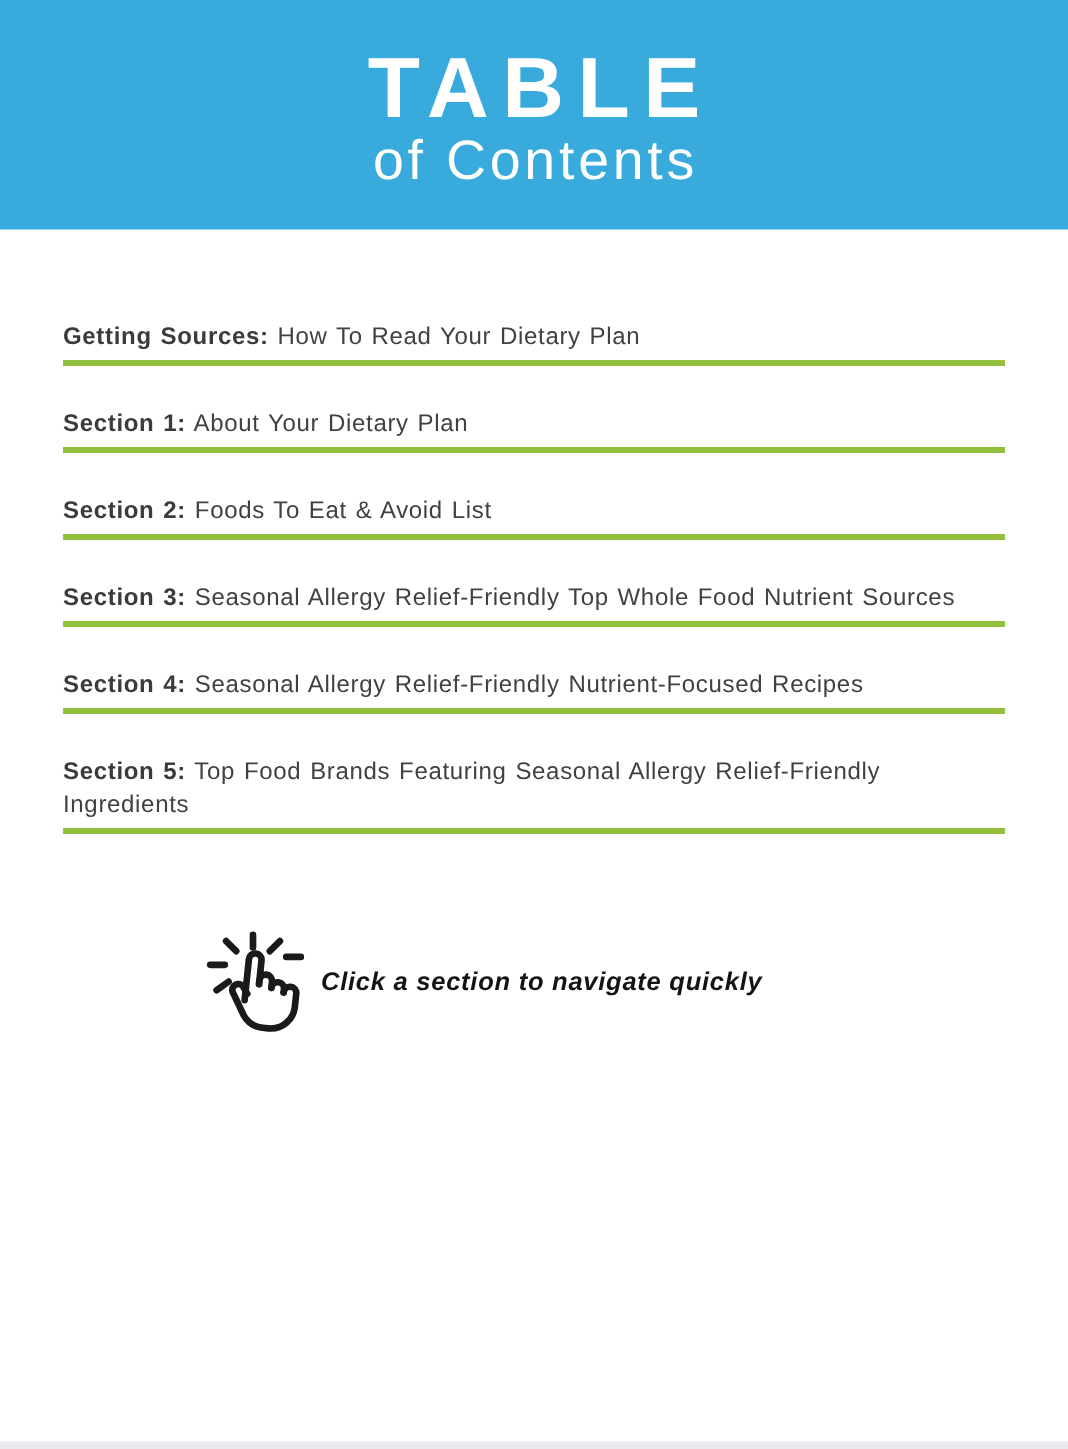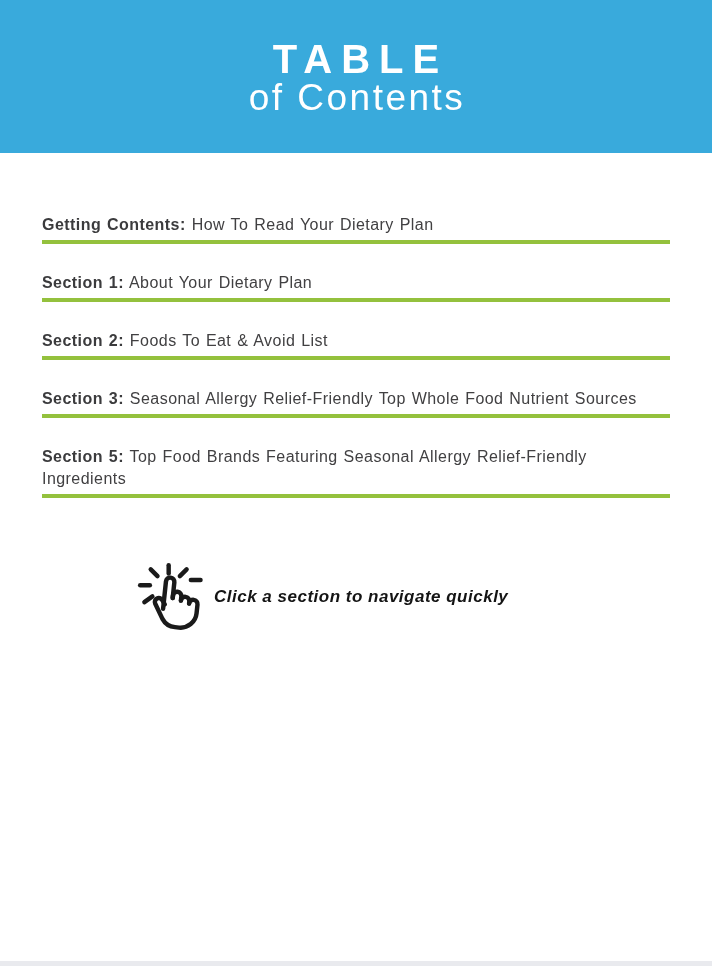"TABLE" .banner-title { font-size: 40px -> 57px }
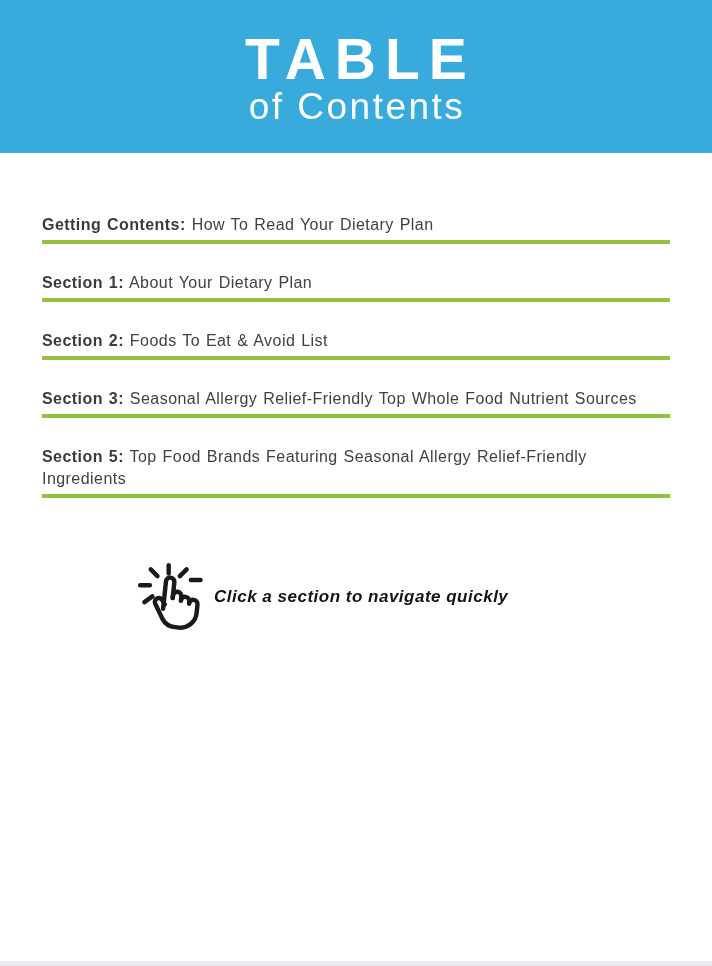"Getting Contents:" strong { text: Contents -> Sources }
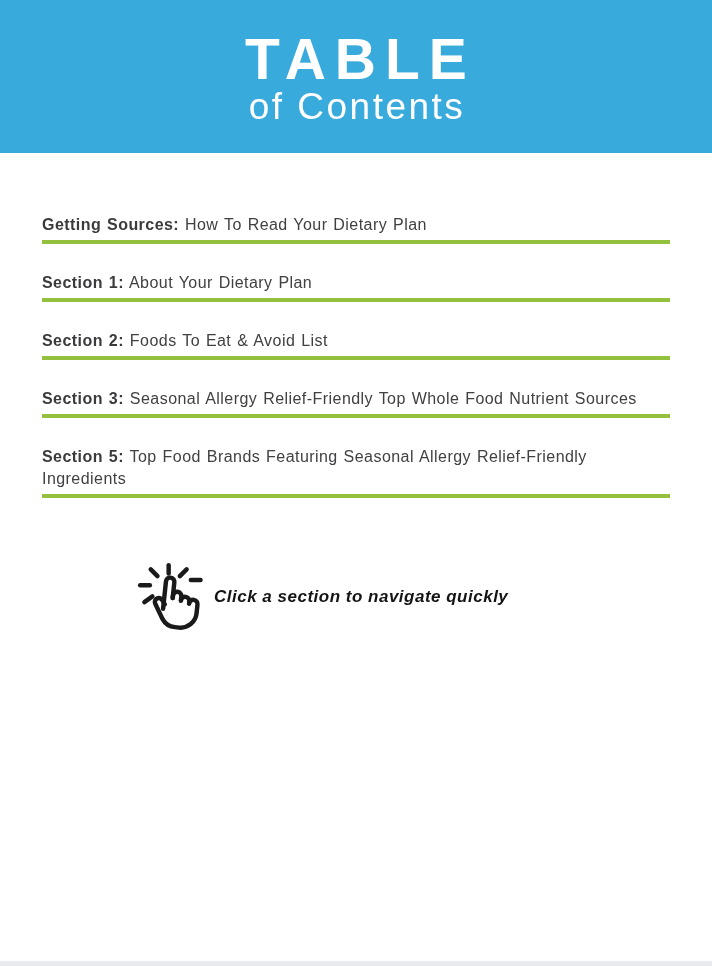"Section 4: Seasonal Allergy" div.toc-item { html: none -> <div> <p><strong>Section 4:</strong><span> Seasonal Allergy Relief-Friendly Nutrient-Focused Recipes</span></p> <div></div> </div> }
